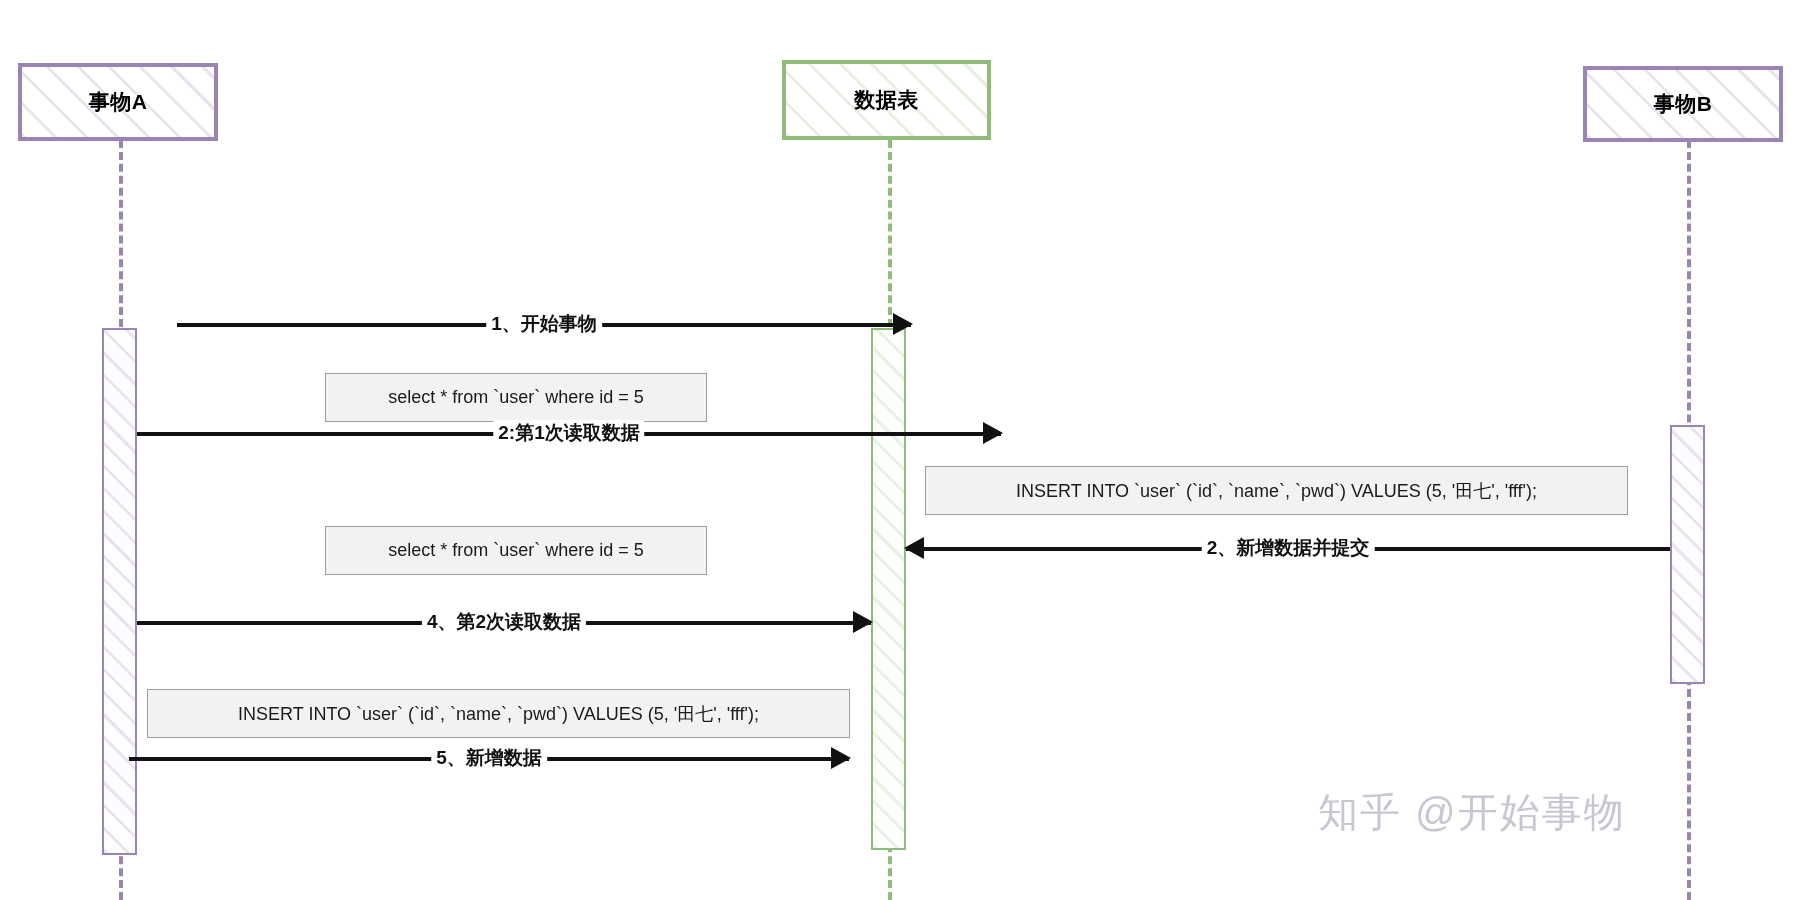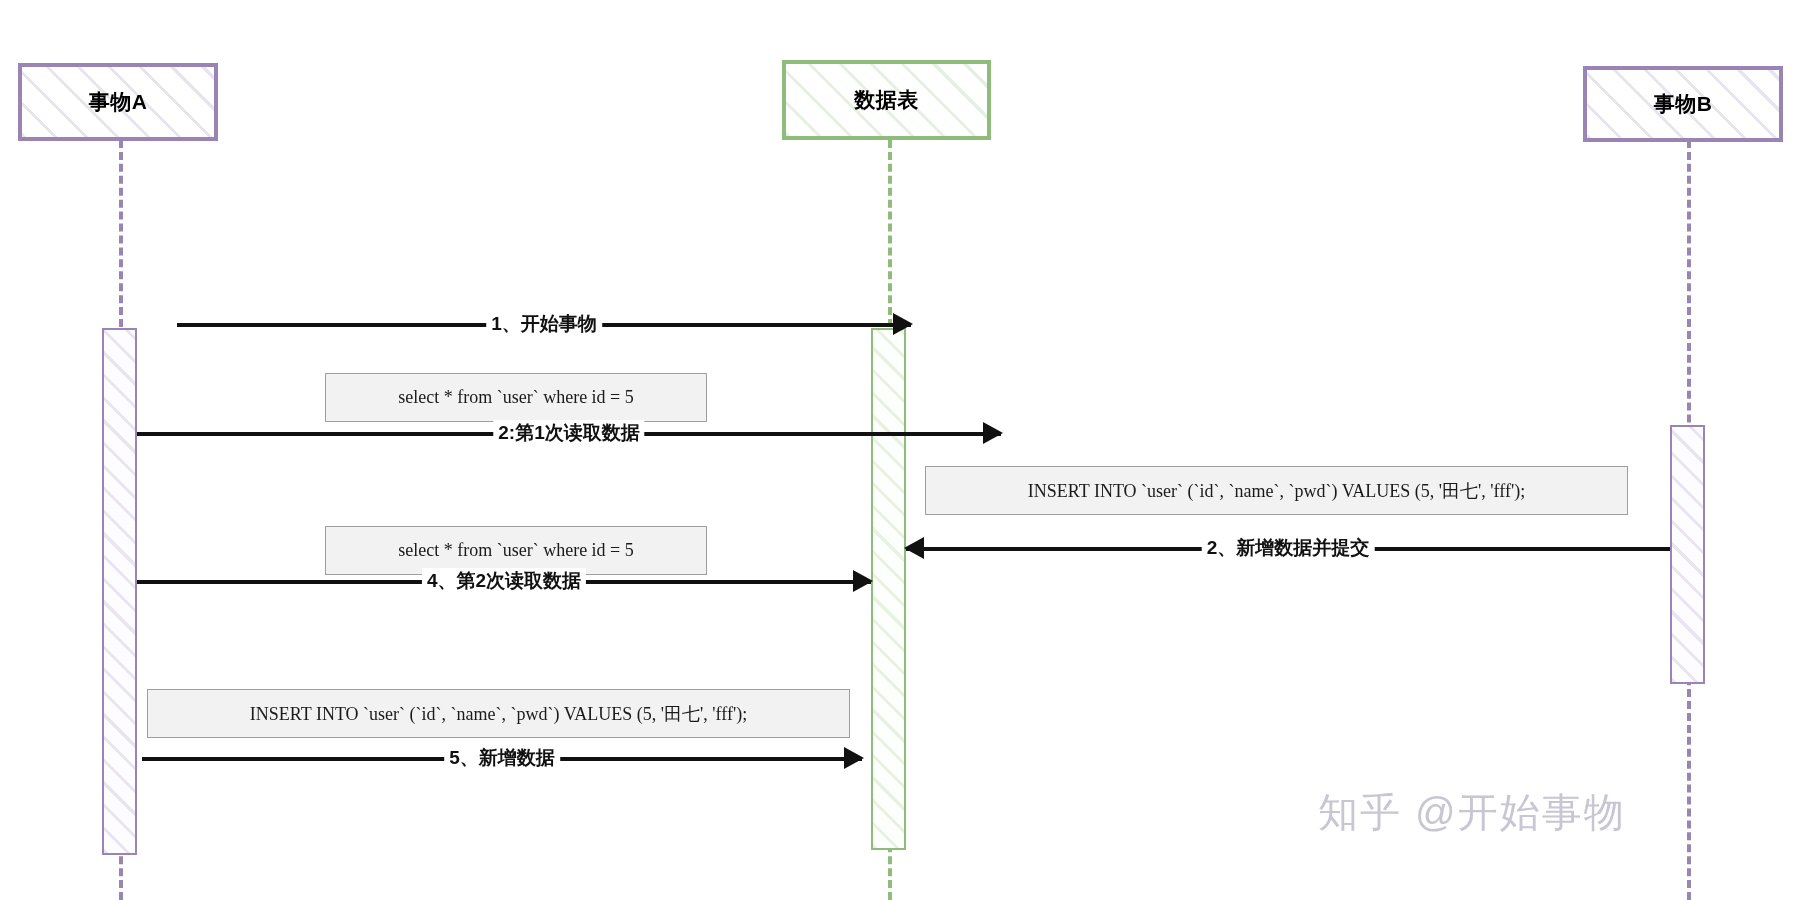"select * from `user` where" .note { font-family: Liberation Serif, serif -> none }
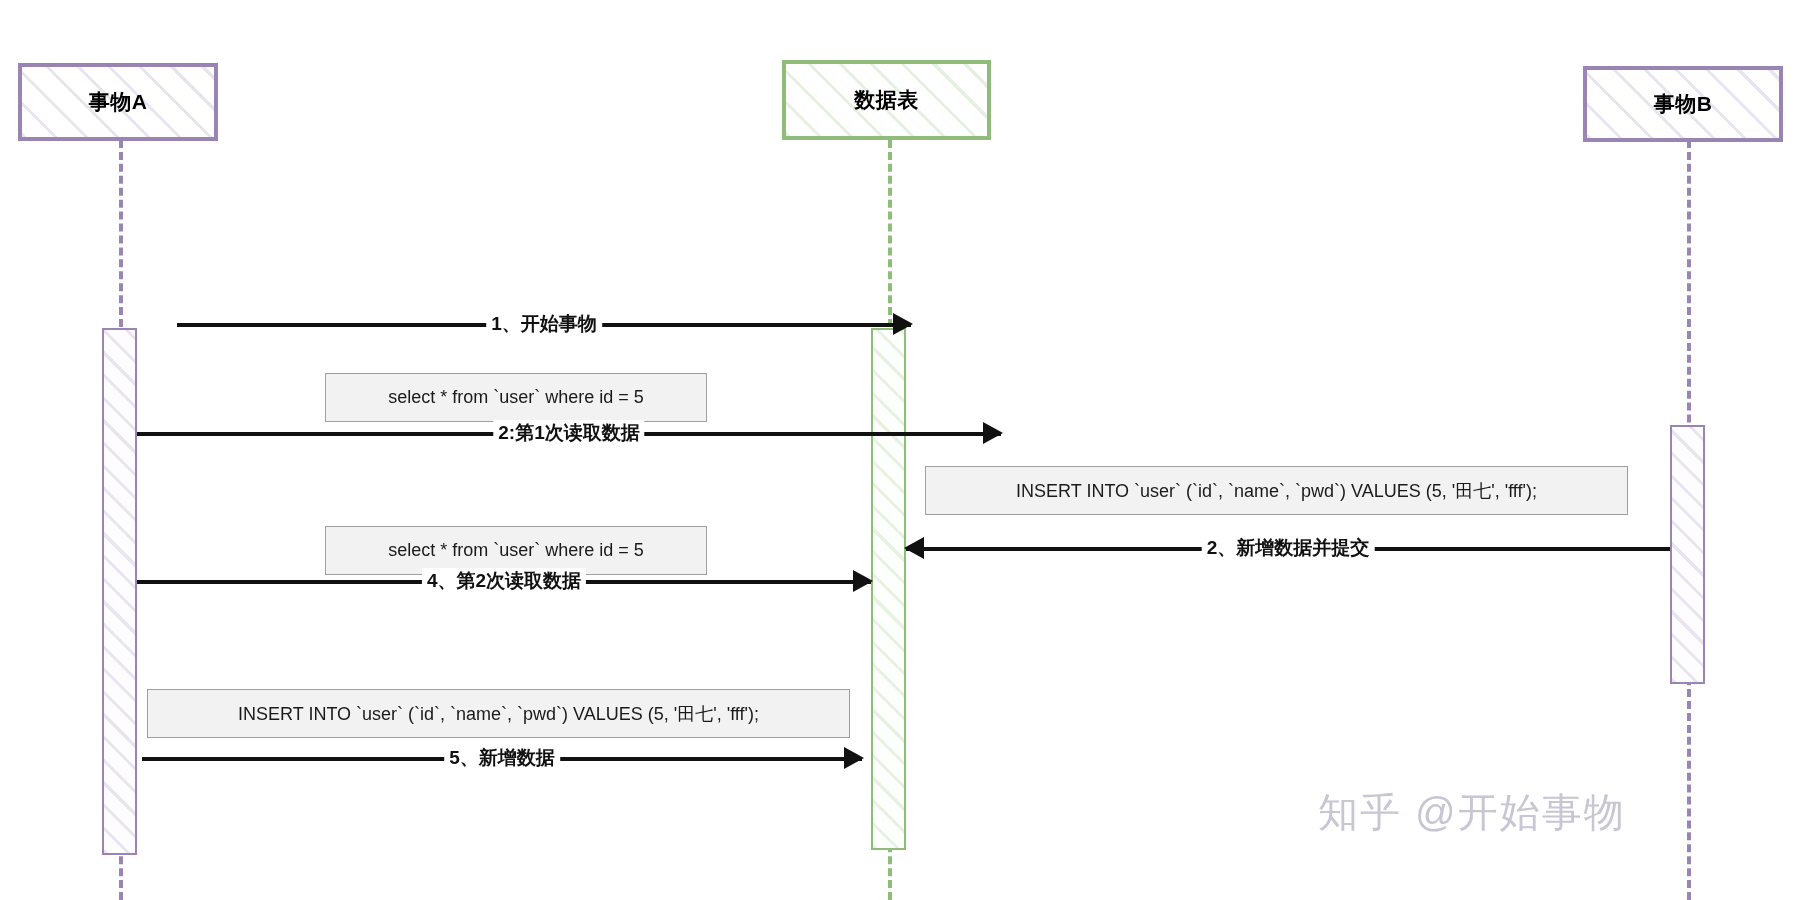"4、第2次读取数据" div.msg { top: 568px -> 609px }
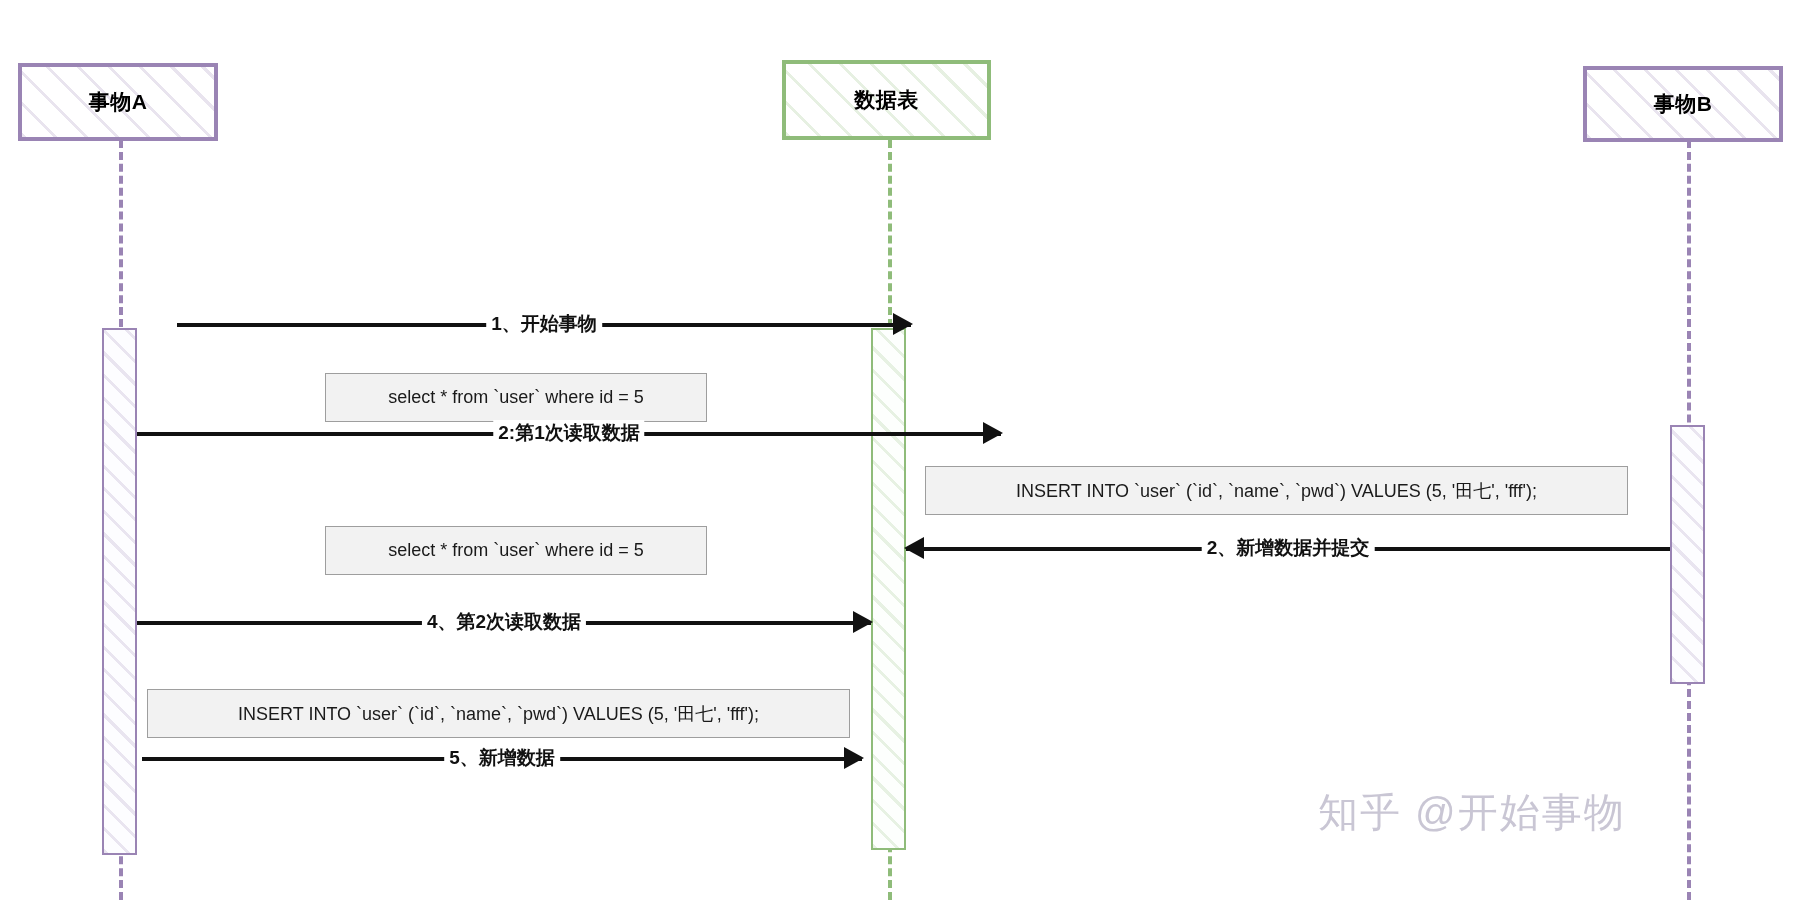"5、新增数据" div.msg { left: 142px -> 129px }
